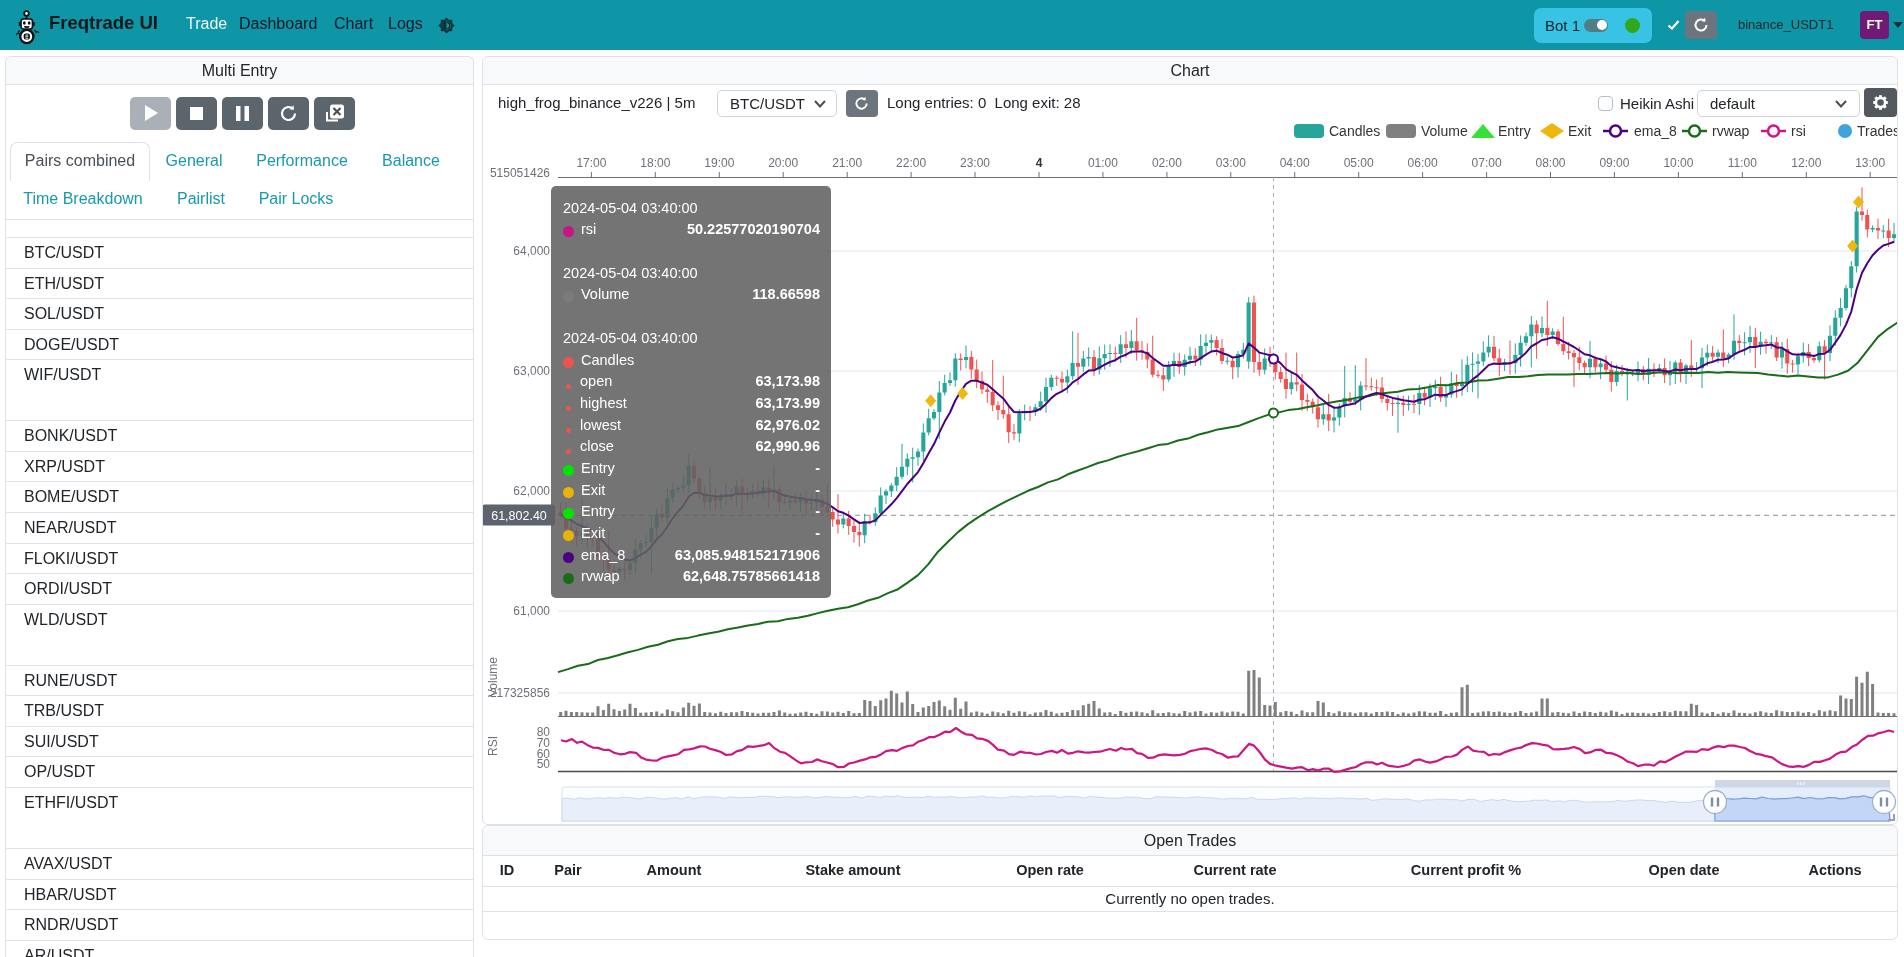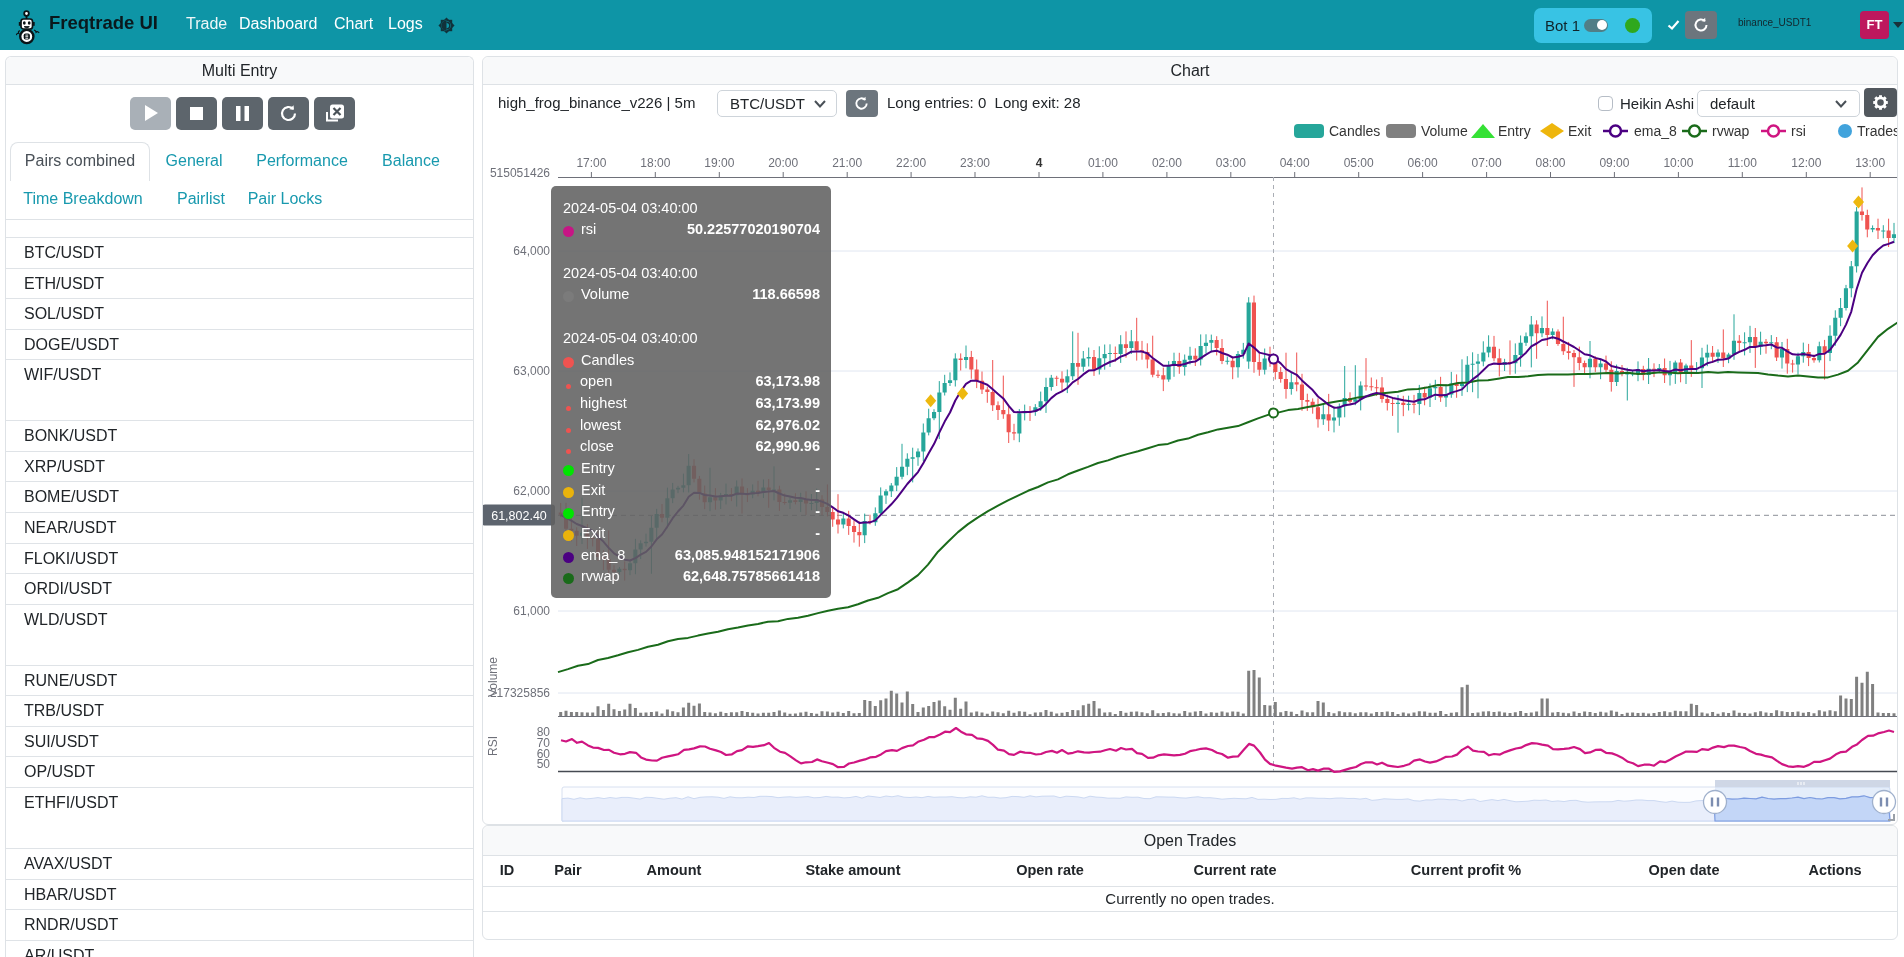"Dashboard" .navlink { color: #ffffff -> #0f172a }
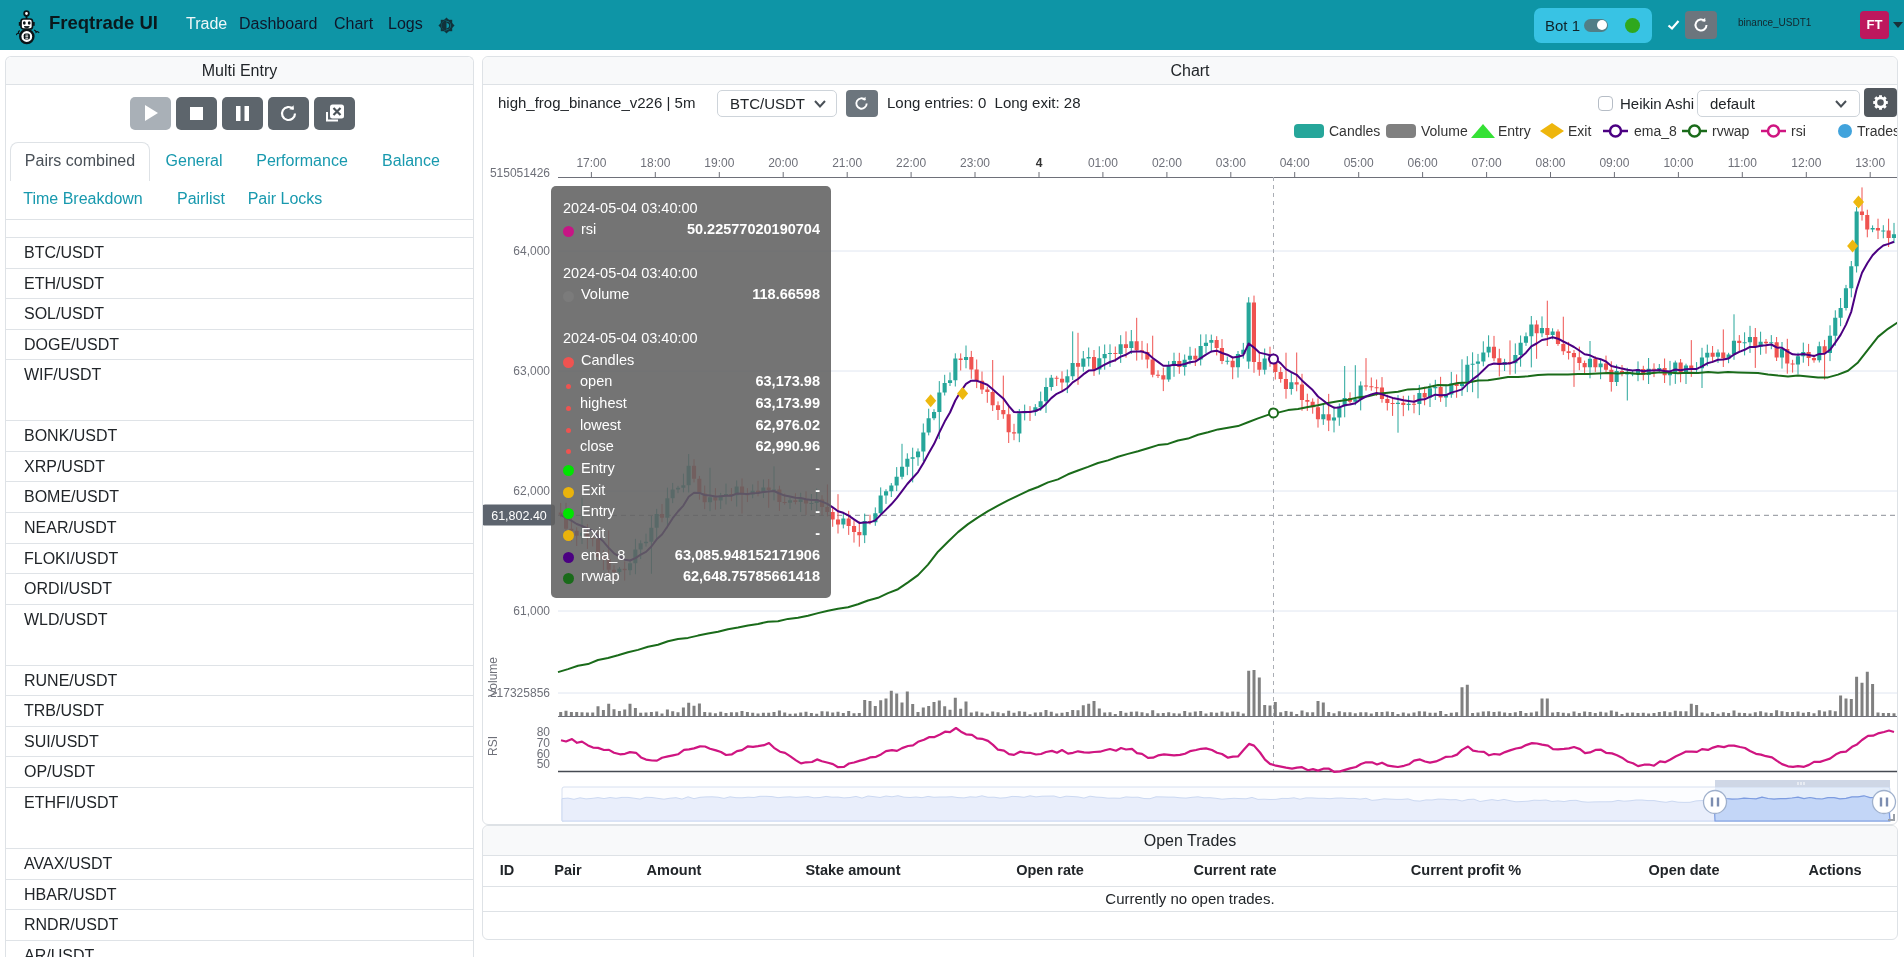"binance_USDT1" .acctname { font-size: 10px -> 13px }
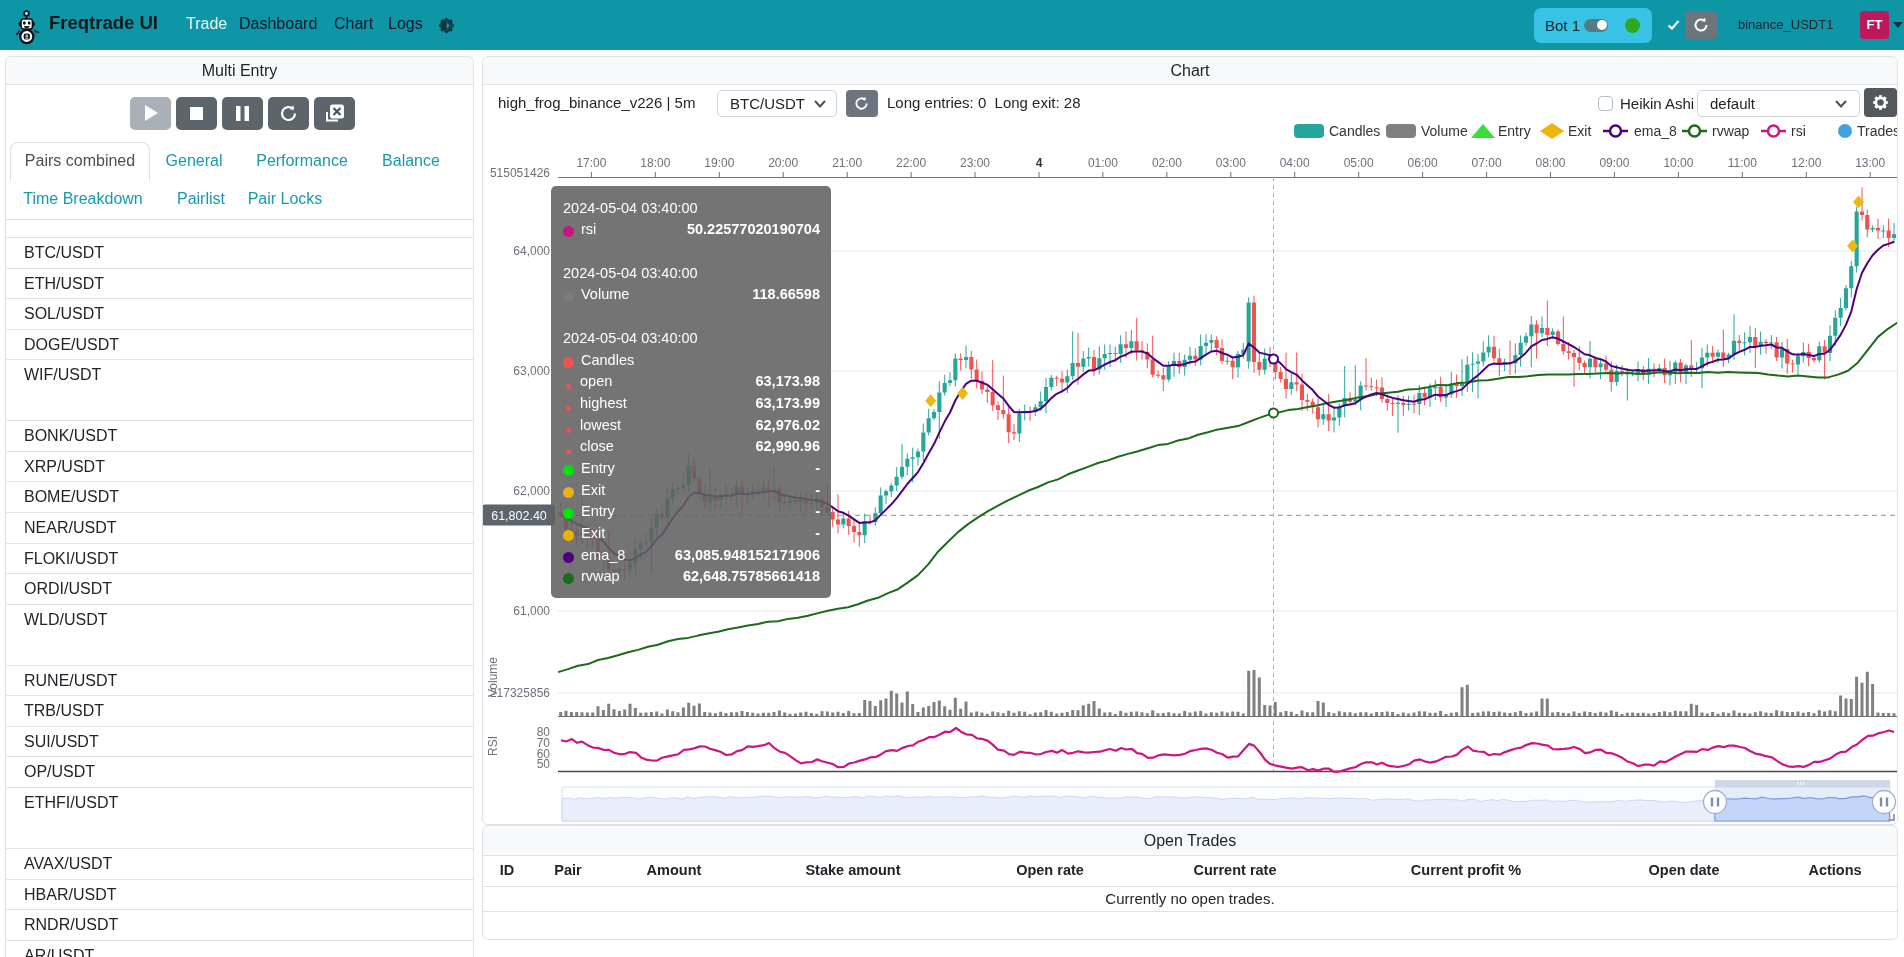"FT" .avatar { background: #be185d -> #701a75 }
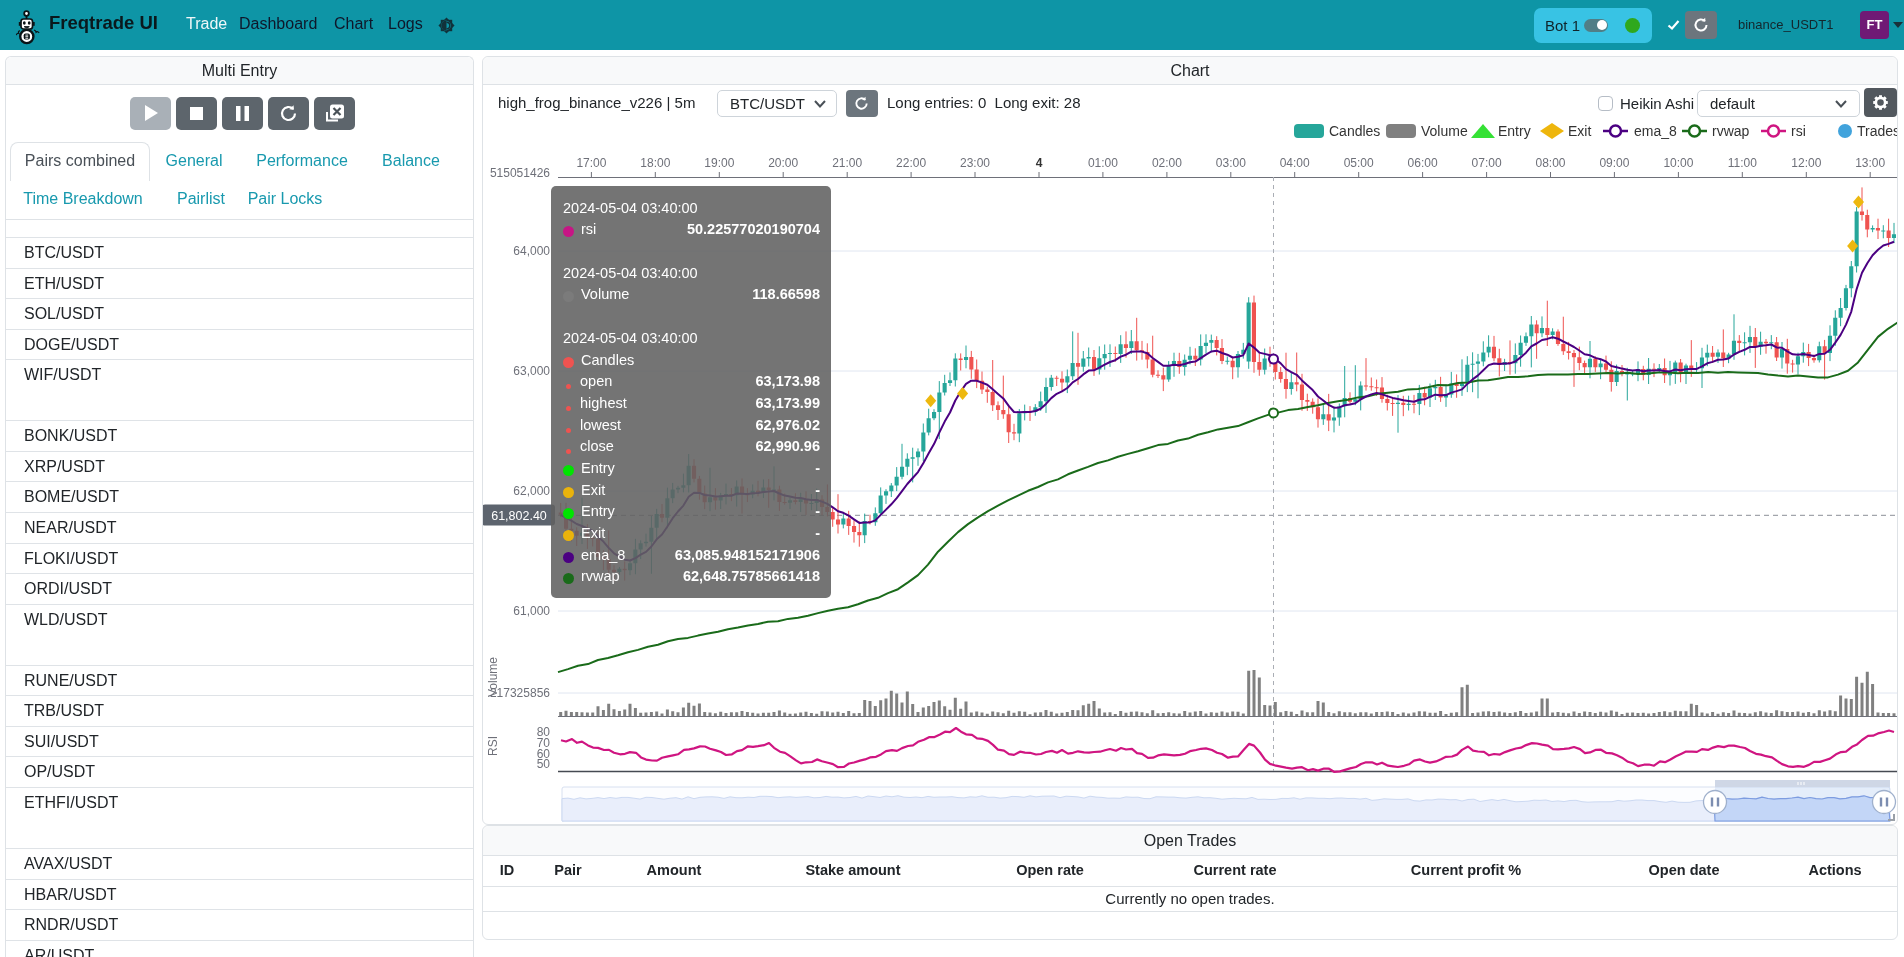"Pair Locks" div.tabtext { left: 279px -> 290px }
